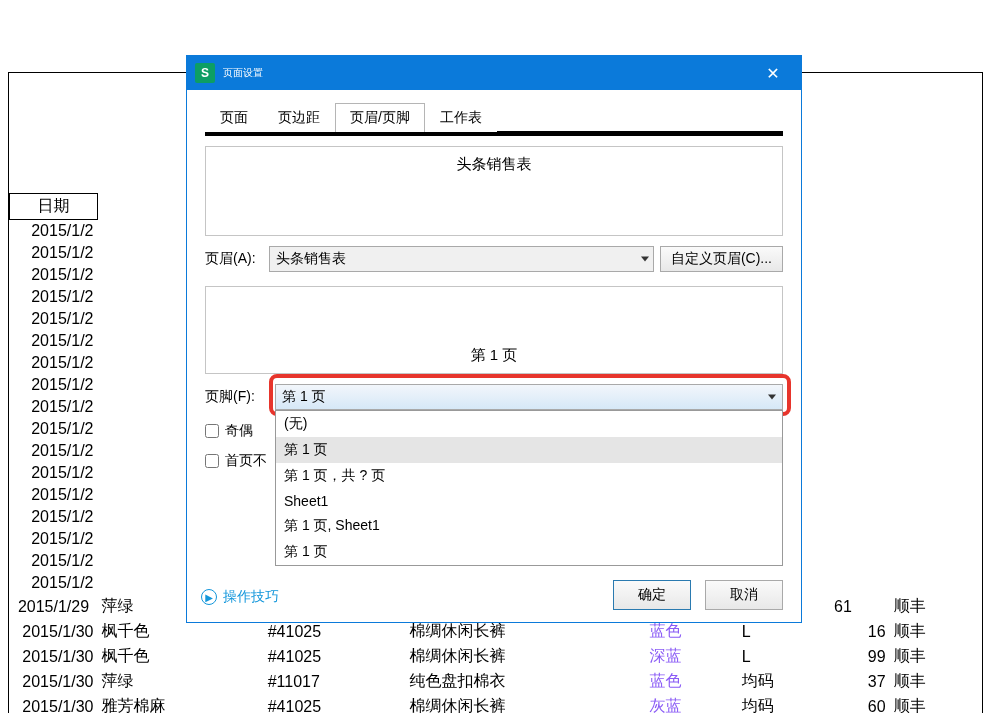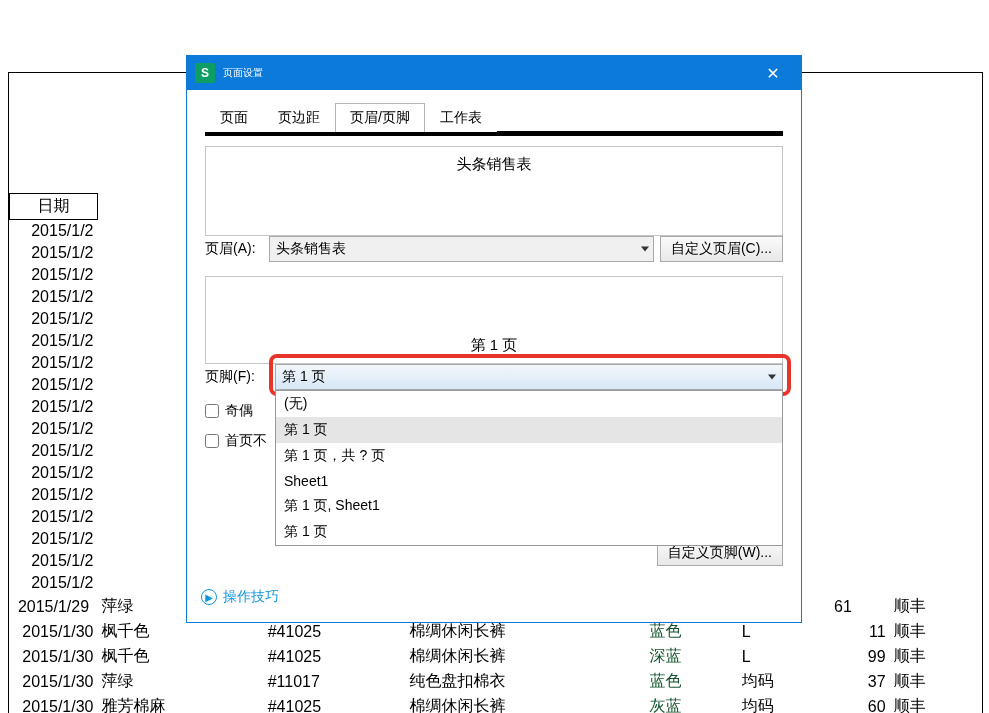"页眉(A):" .form-row { margin-top: none -> 10px }
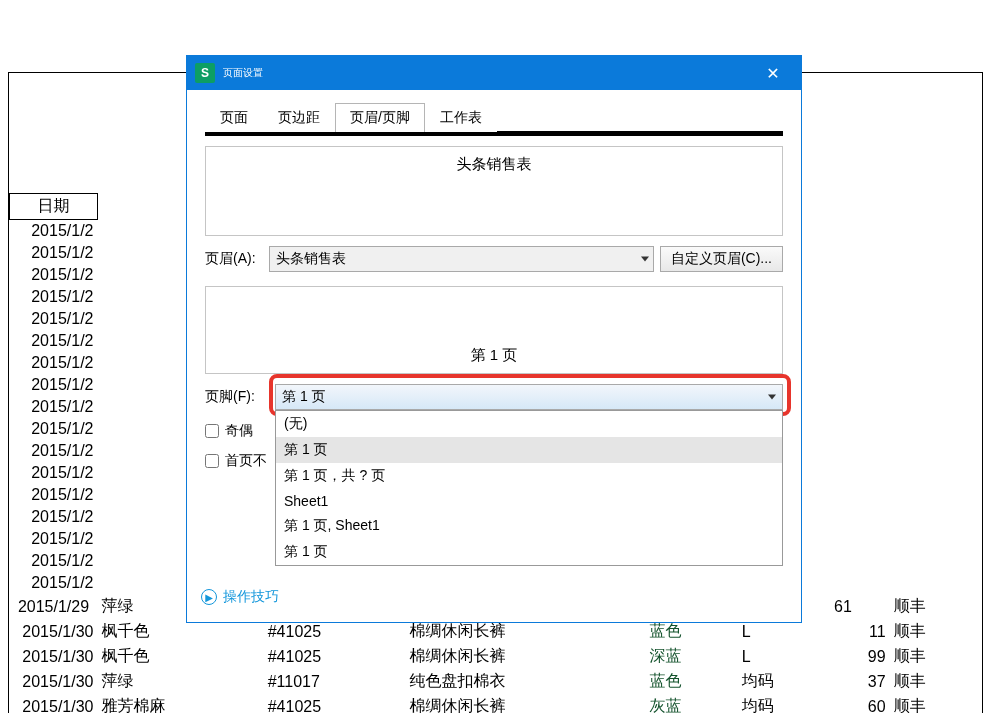"确定" div.dialog-btnbar { html: none -> <div> <div> <span>确定</span> </div> <div> <span>取消</span> </div> </div> }
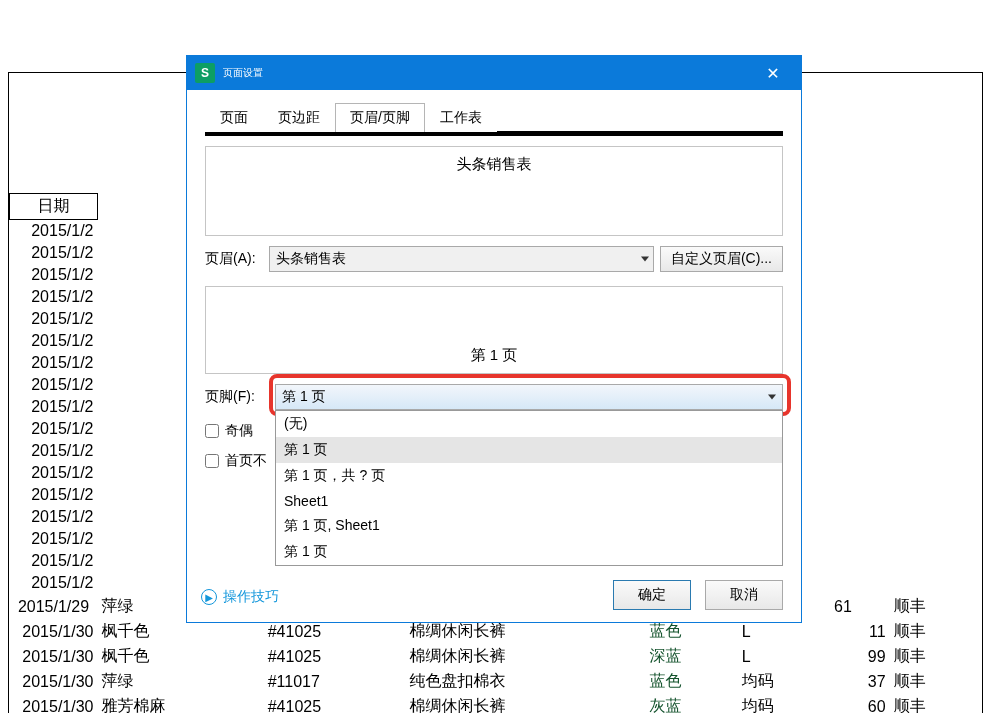"蓝色" .bg-sheet td.blue { color: #14532d -> #8b5cf6 }
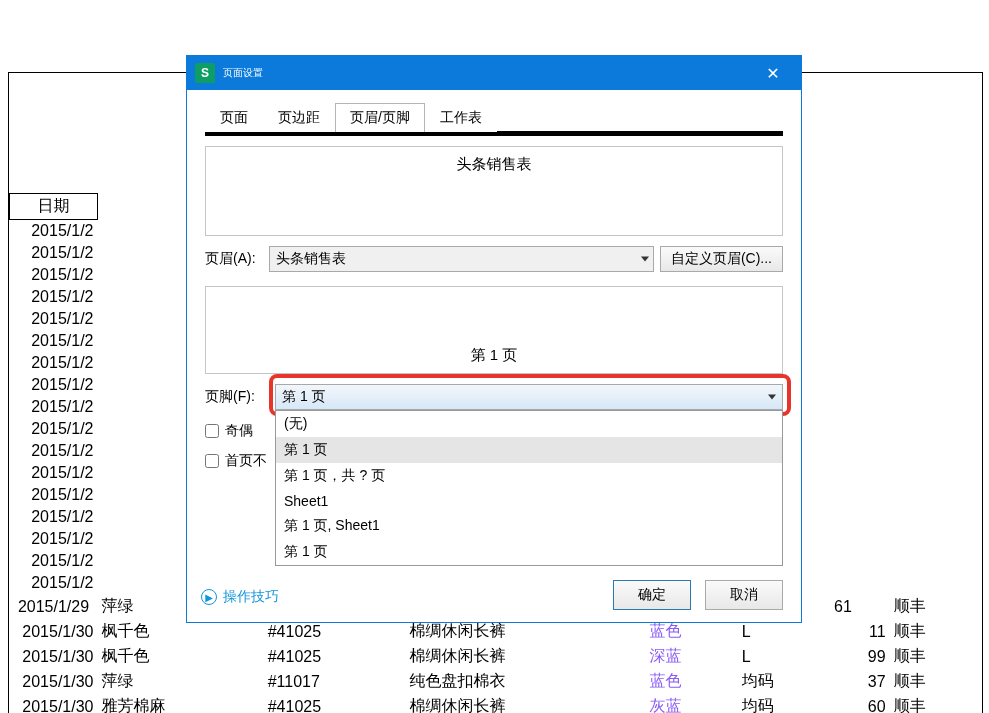"11" td { text: 11 -> 16 }
